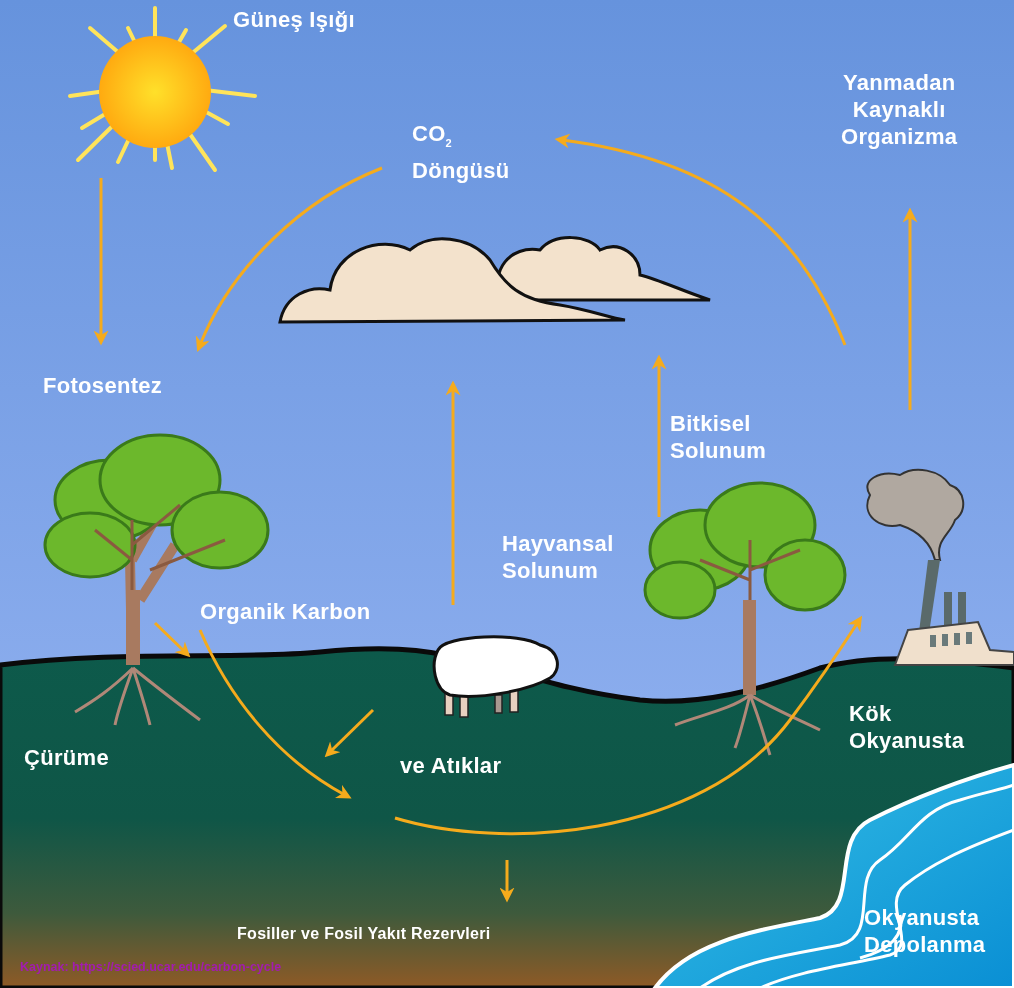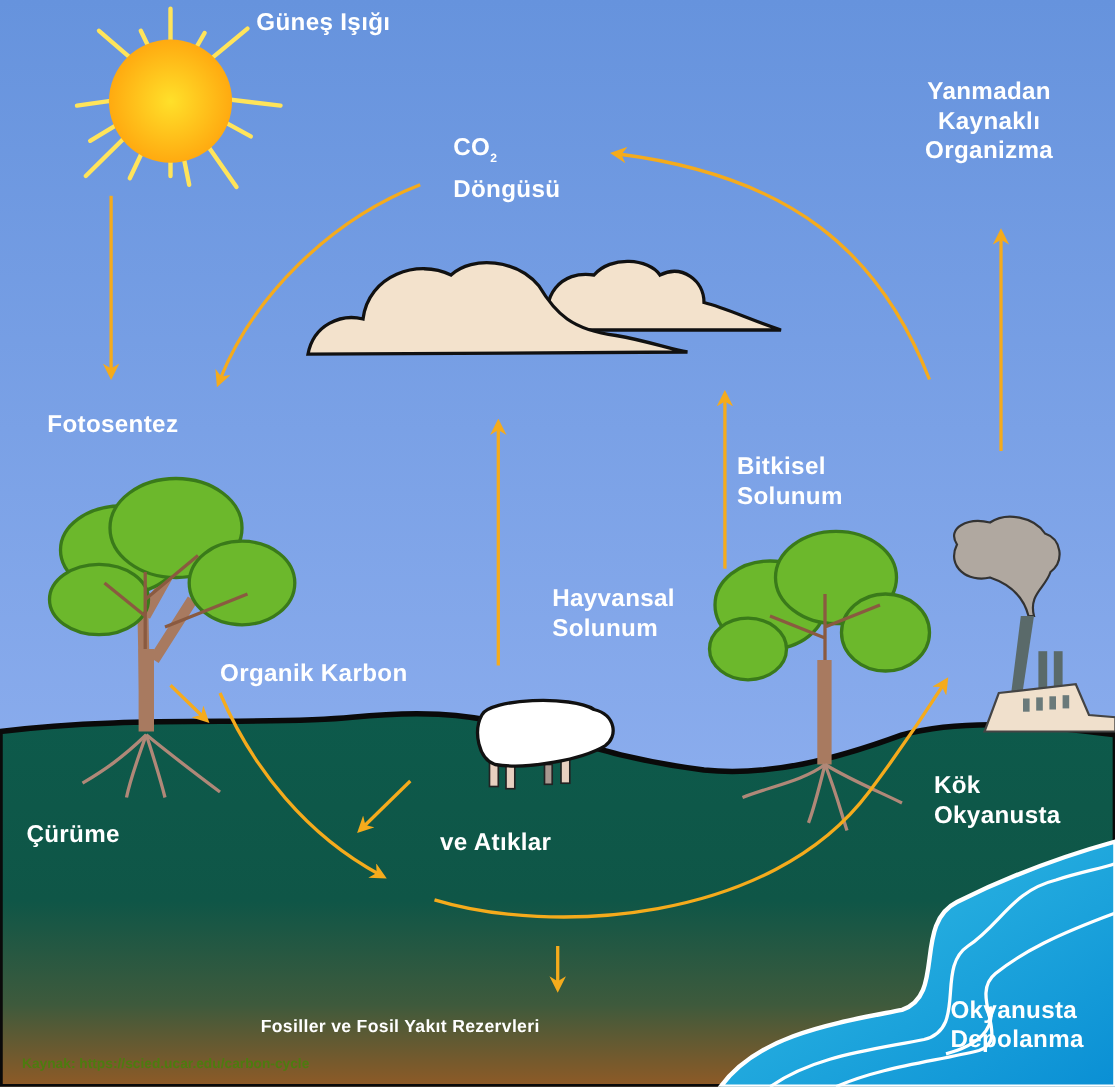"Kaynak:" .source { color: #4d7c0f -> #a21caf }
